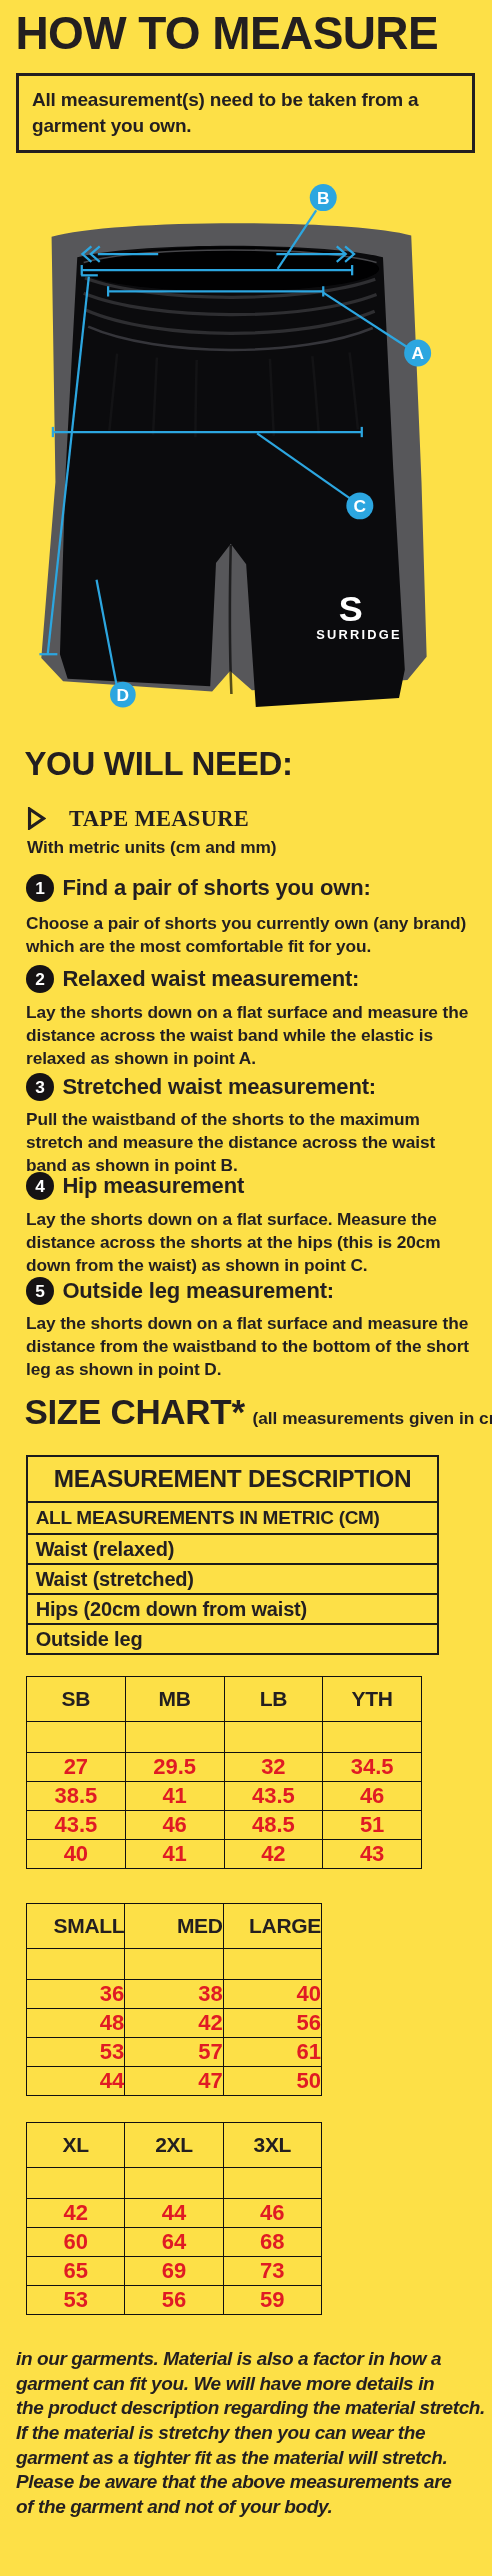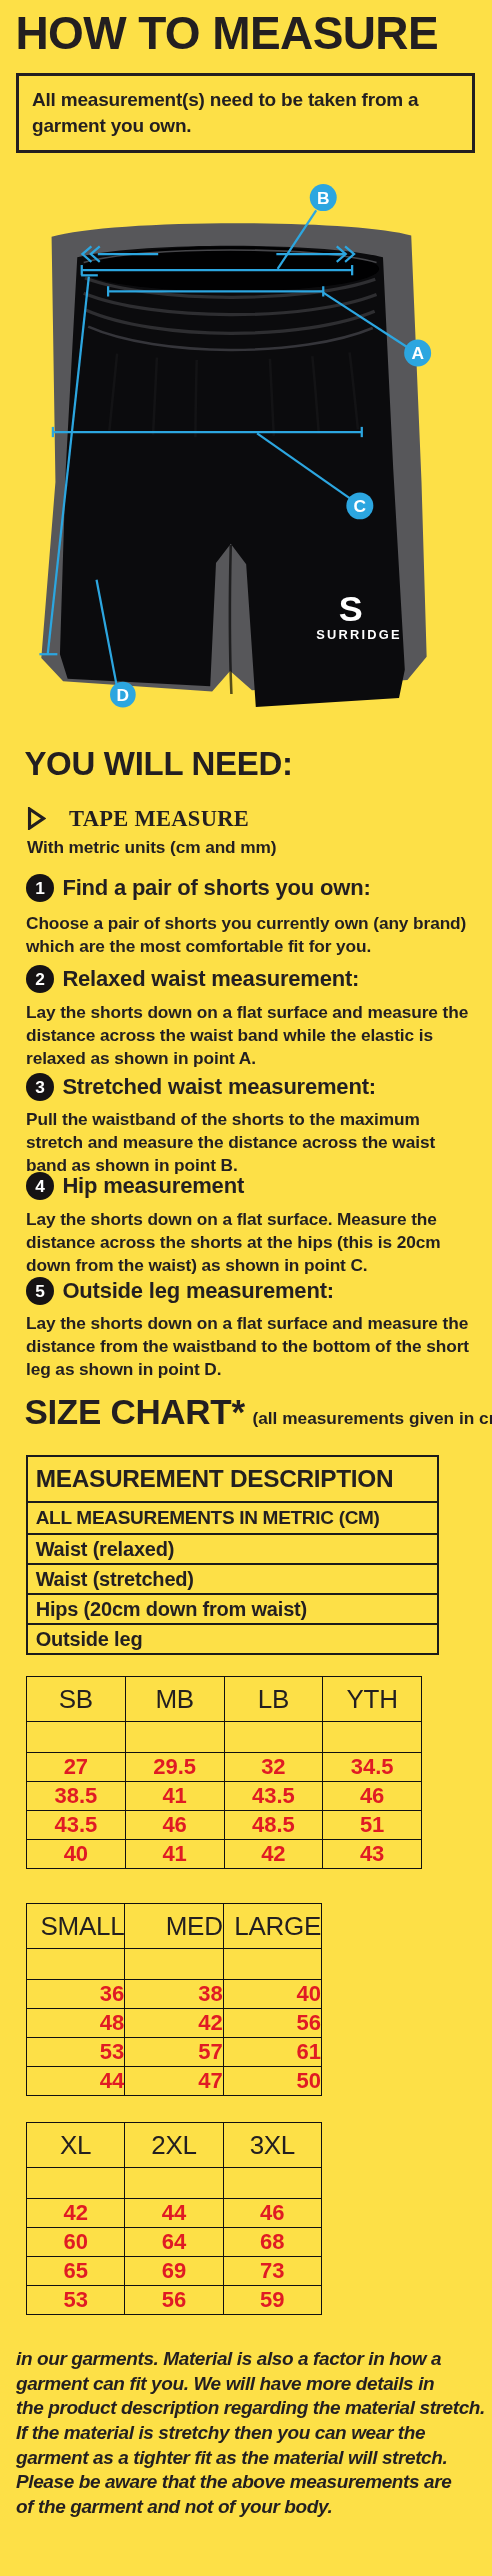"MEASUREMENT DESCRIPTION" .desc-header { text-align: left -> center }
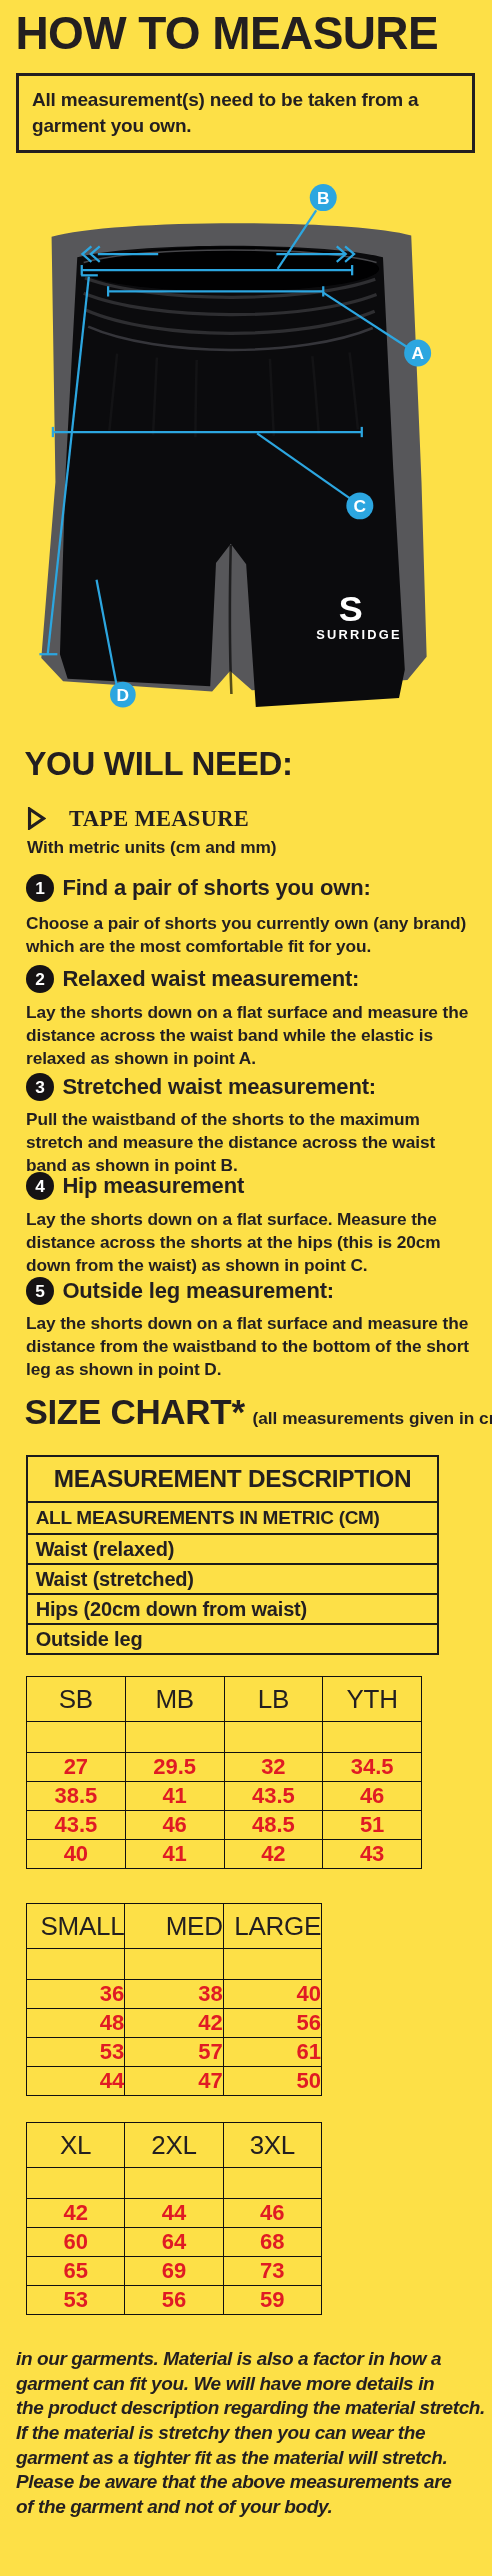"SB" .size-table th { font-size: 26px -> 21px; font-weight: 400 -> 700 }
